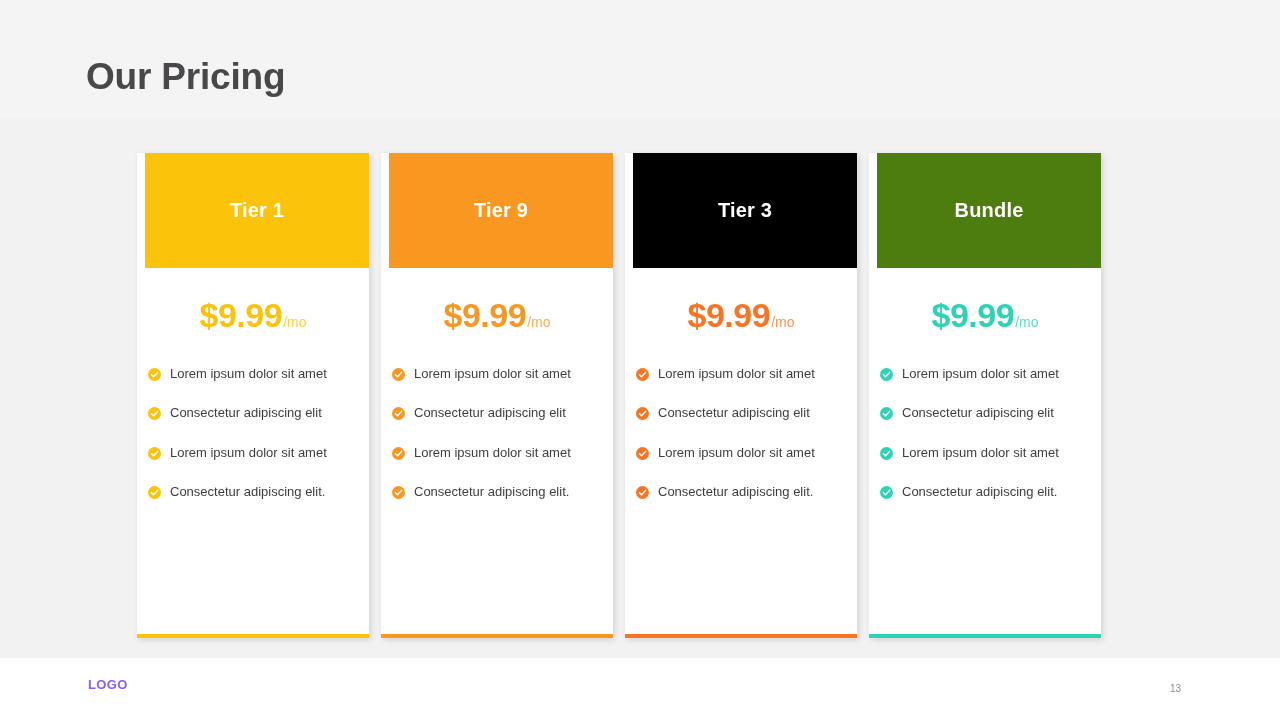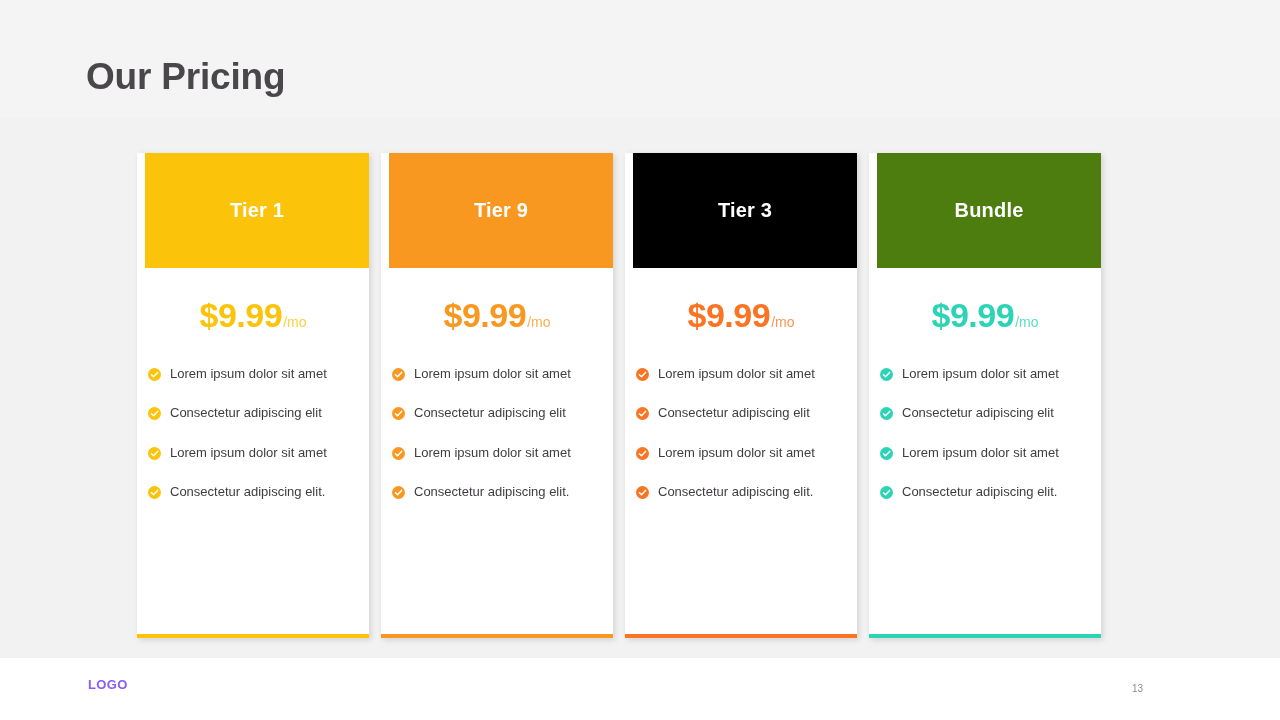"13" .footer-page { left: 1132px -> 1170px }
